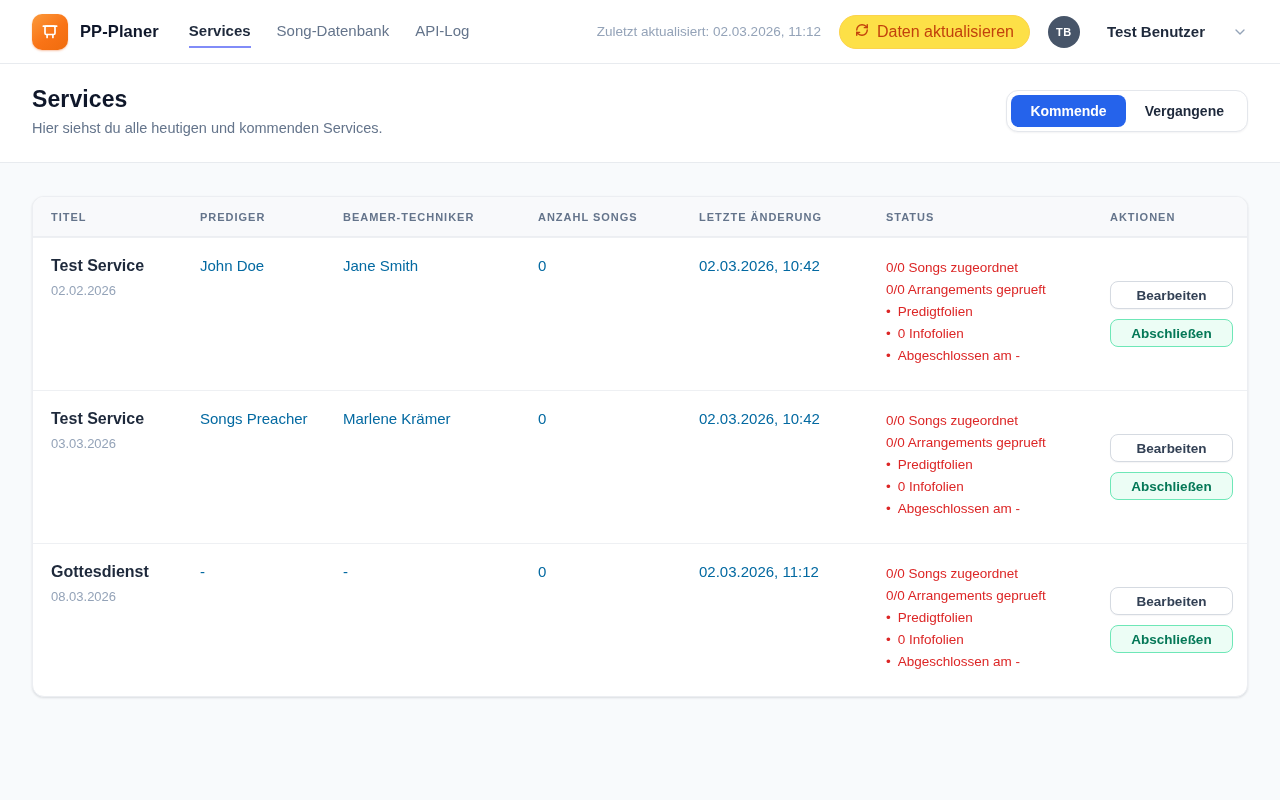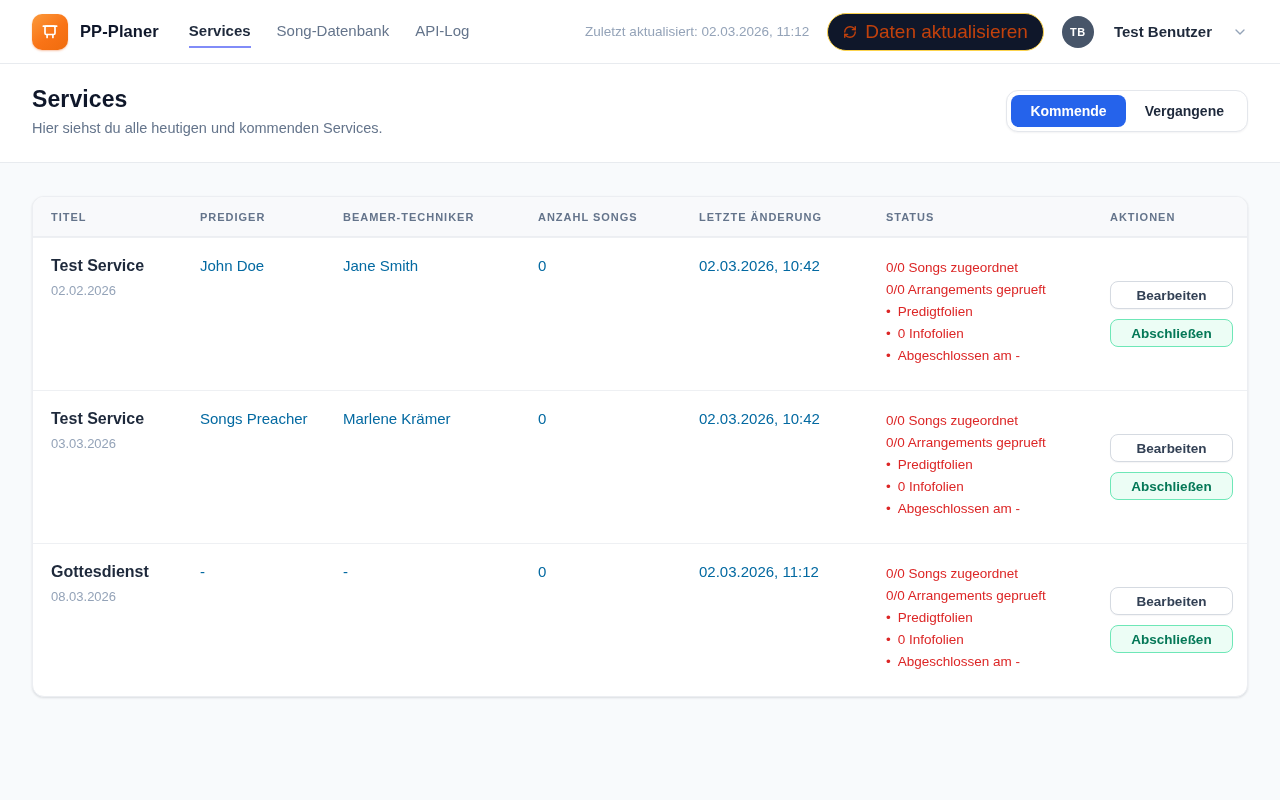"Daten aktualisieren" .refresh-btn { align-items: center -> flex-start; background: #0f172a -> #fde047; font-size: 19px -> 16px }
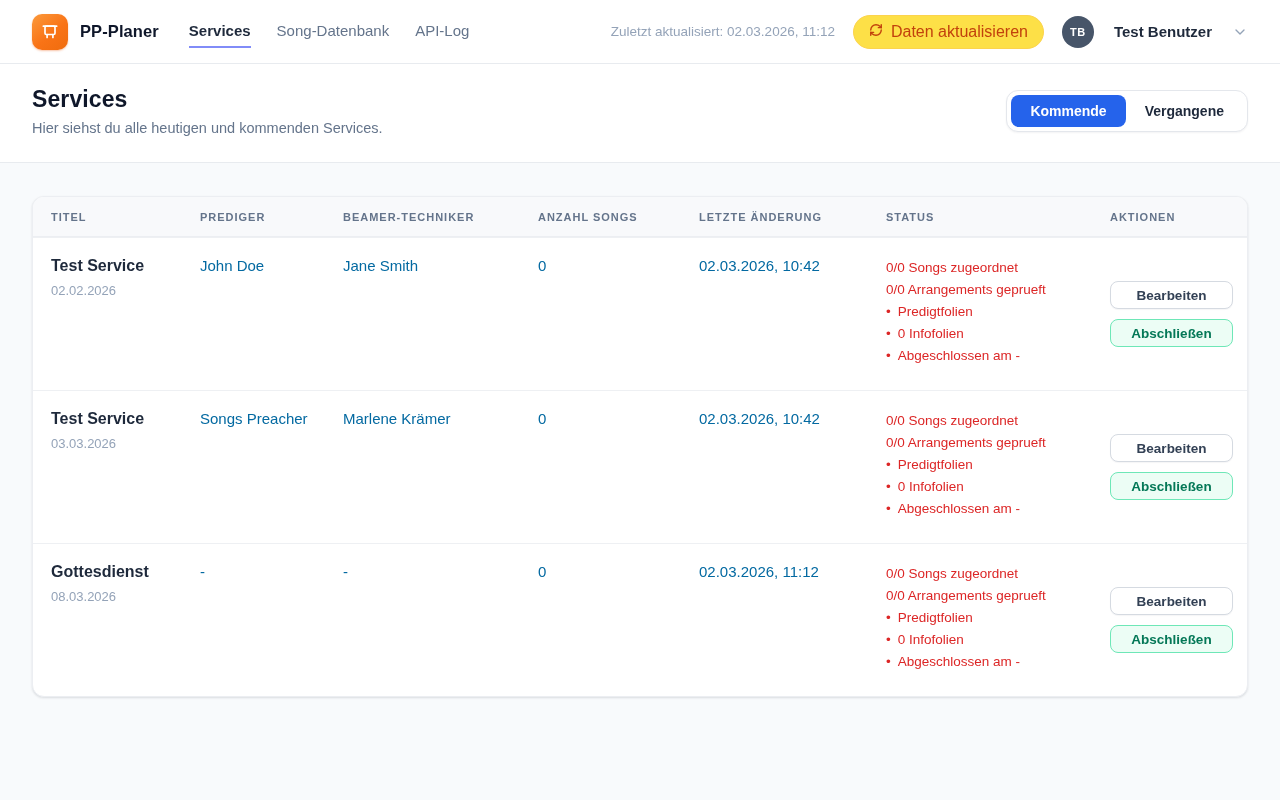"TB" .user-menu { gap: 20px -> 27px }
